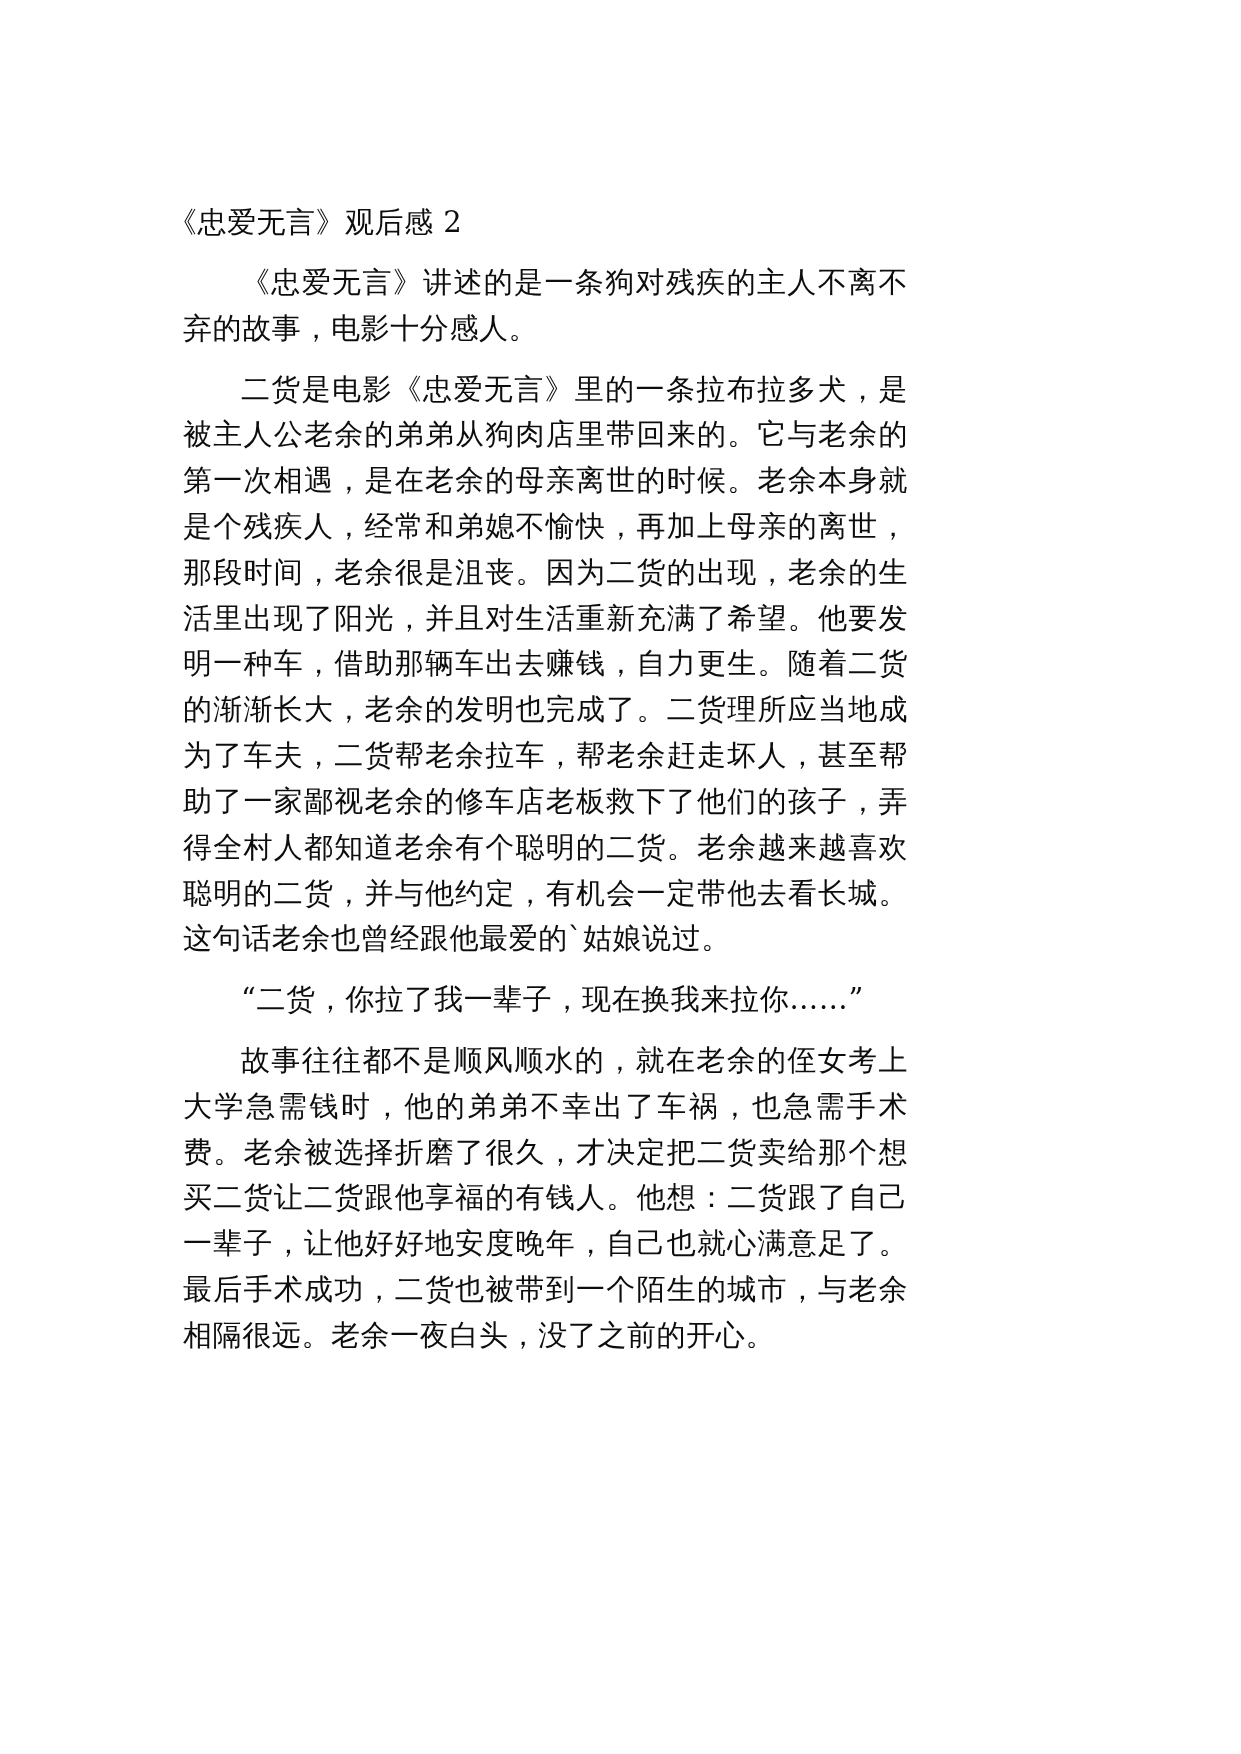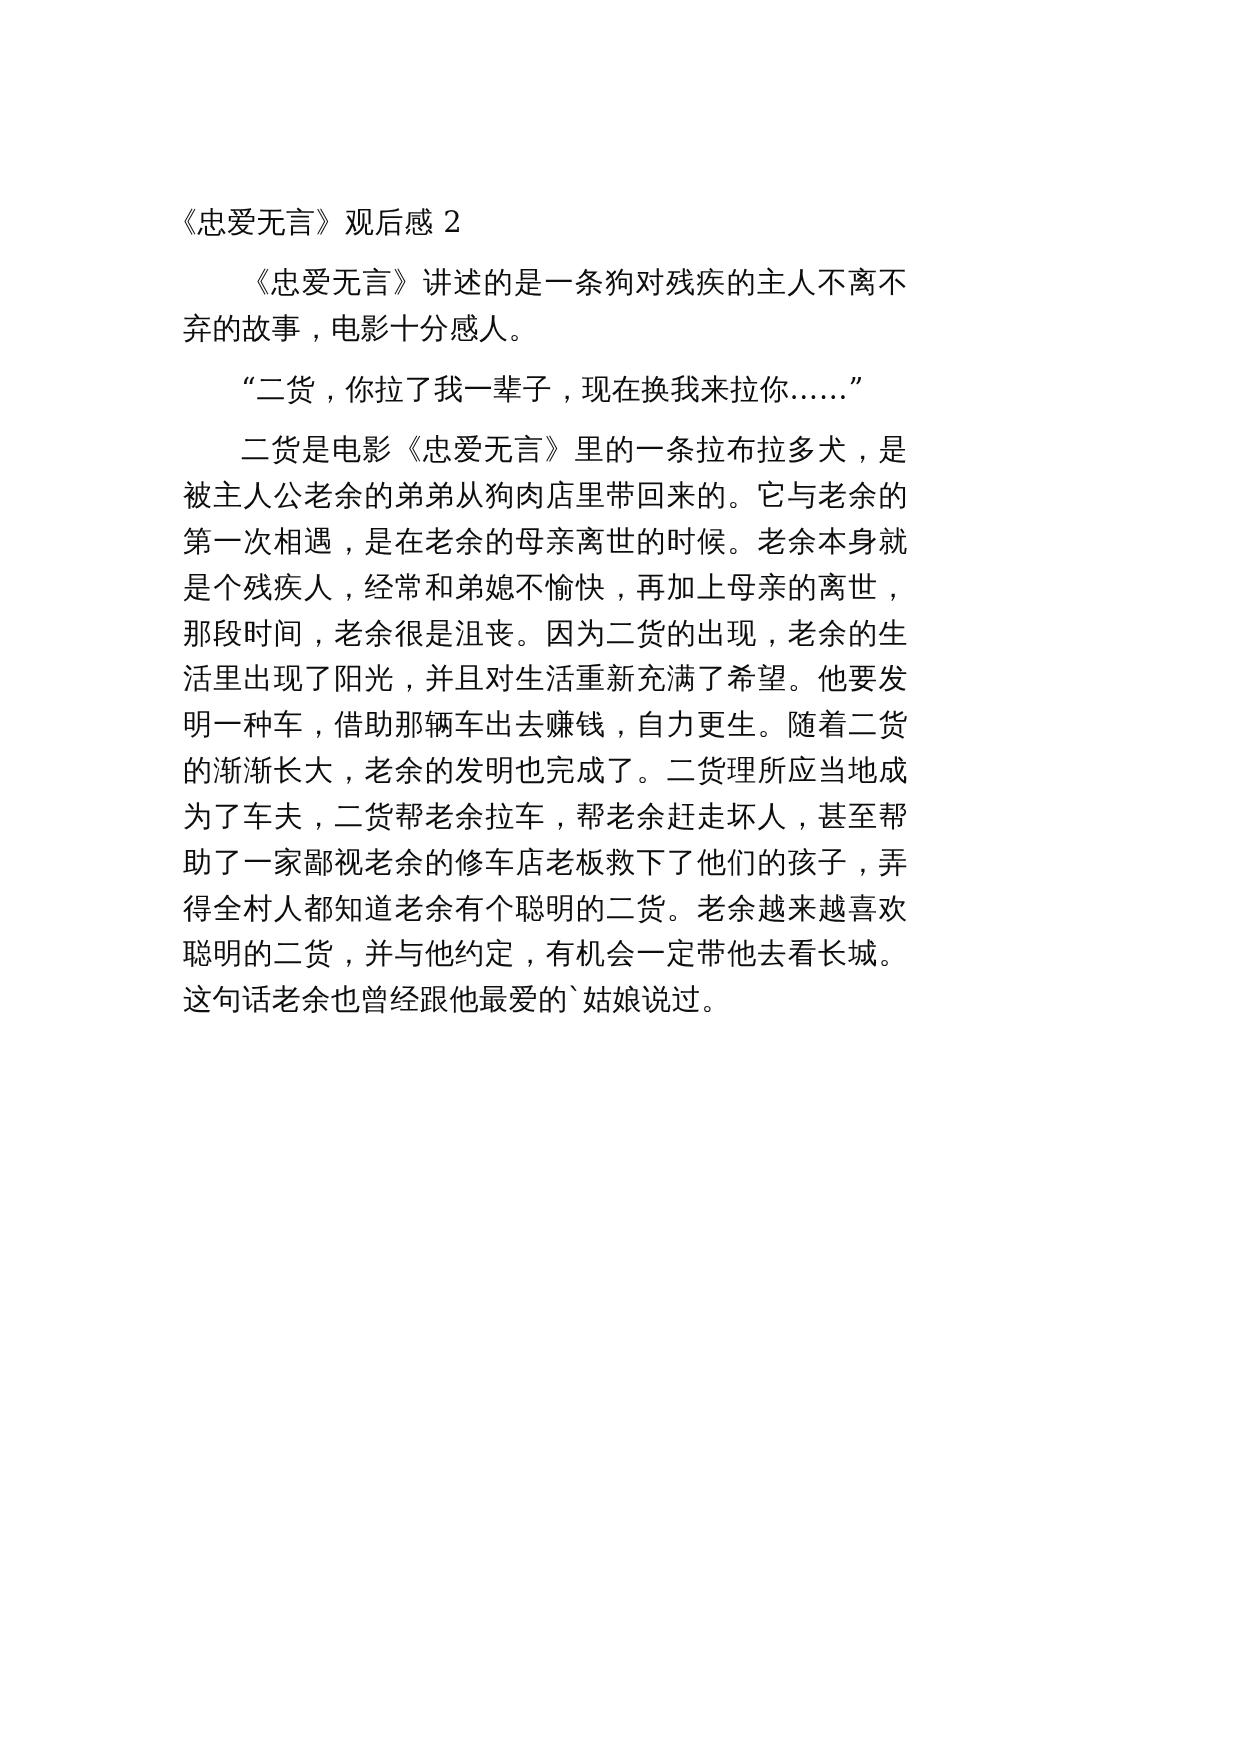"“二货，你拉了我一辈子，现在换我来拉你……”" p.para { order: before "二货是电影《忠爱无言》里的一条拉布拉多犬，是被主人公老余的弟弟从狗肉店里带回来的" -> after "二货是电影《忠爱无言》里的一条拉布拉多犬，是被主人公老余的弟弟从狗肉店里带回来的" }
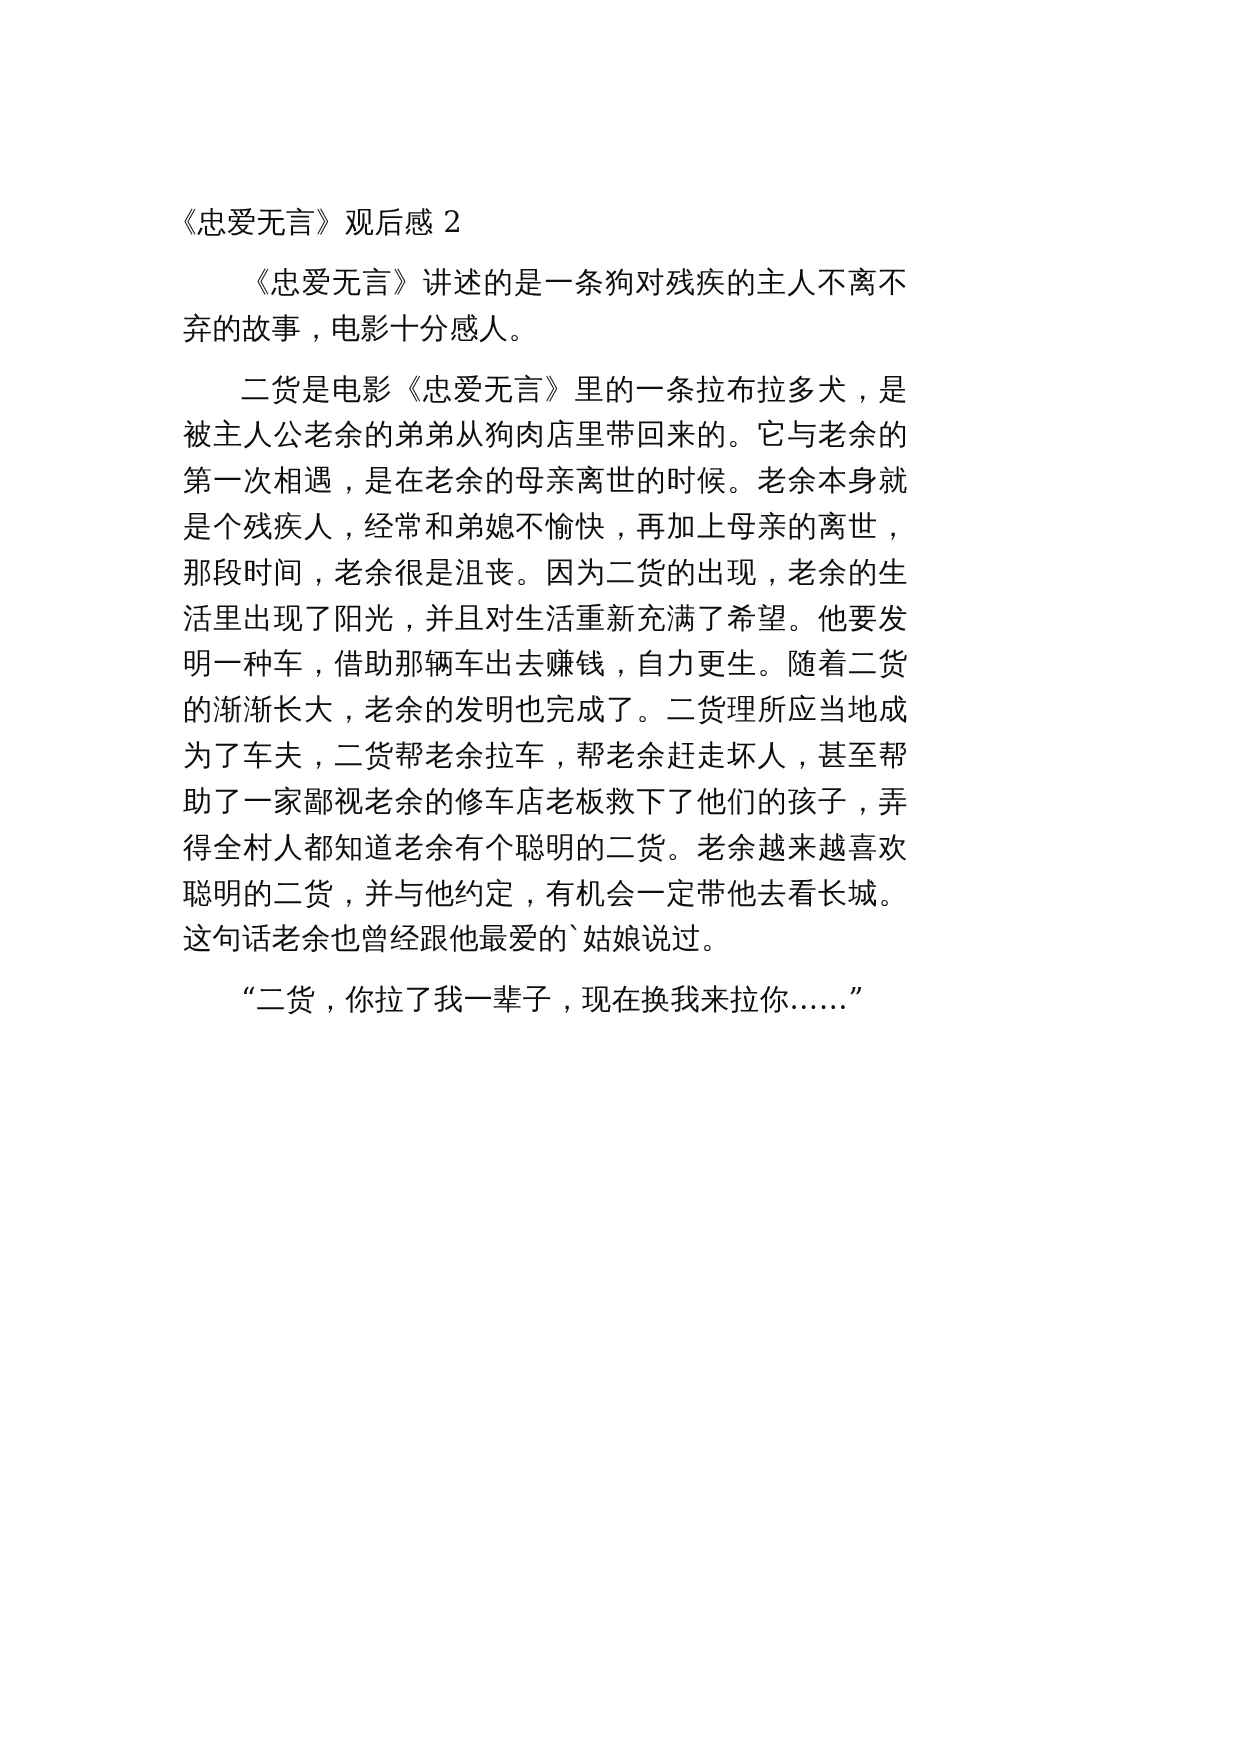"故事往往都不是顺风顺水的，就在老余的侄女考上大学急需钱时，他的弟弟不幸出了车祸，" p.para { html: none -> <p>故事往往都不是顺风顺水的，就在老余的侄女考上大学急需钱时，他的弟弟不幸出了车祸，也急需手术费。老余被选择折磨了很久，才决定把二货卖给那个想买二货让二货跟他享福的有钱人。他想：二货跟了自己一辈子，让他好好地安度晚年，自己也就心满意足了。最后手术成功，二货也被带到一个陌生的城市，与老余相隔很远。老余一夜白头，没了之前的开心。</p> }
